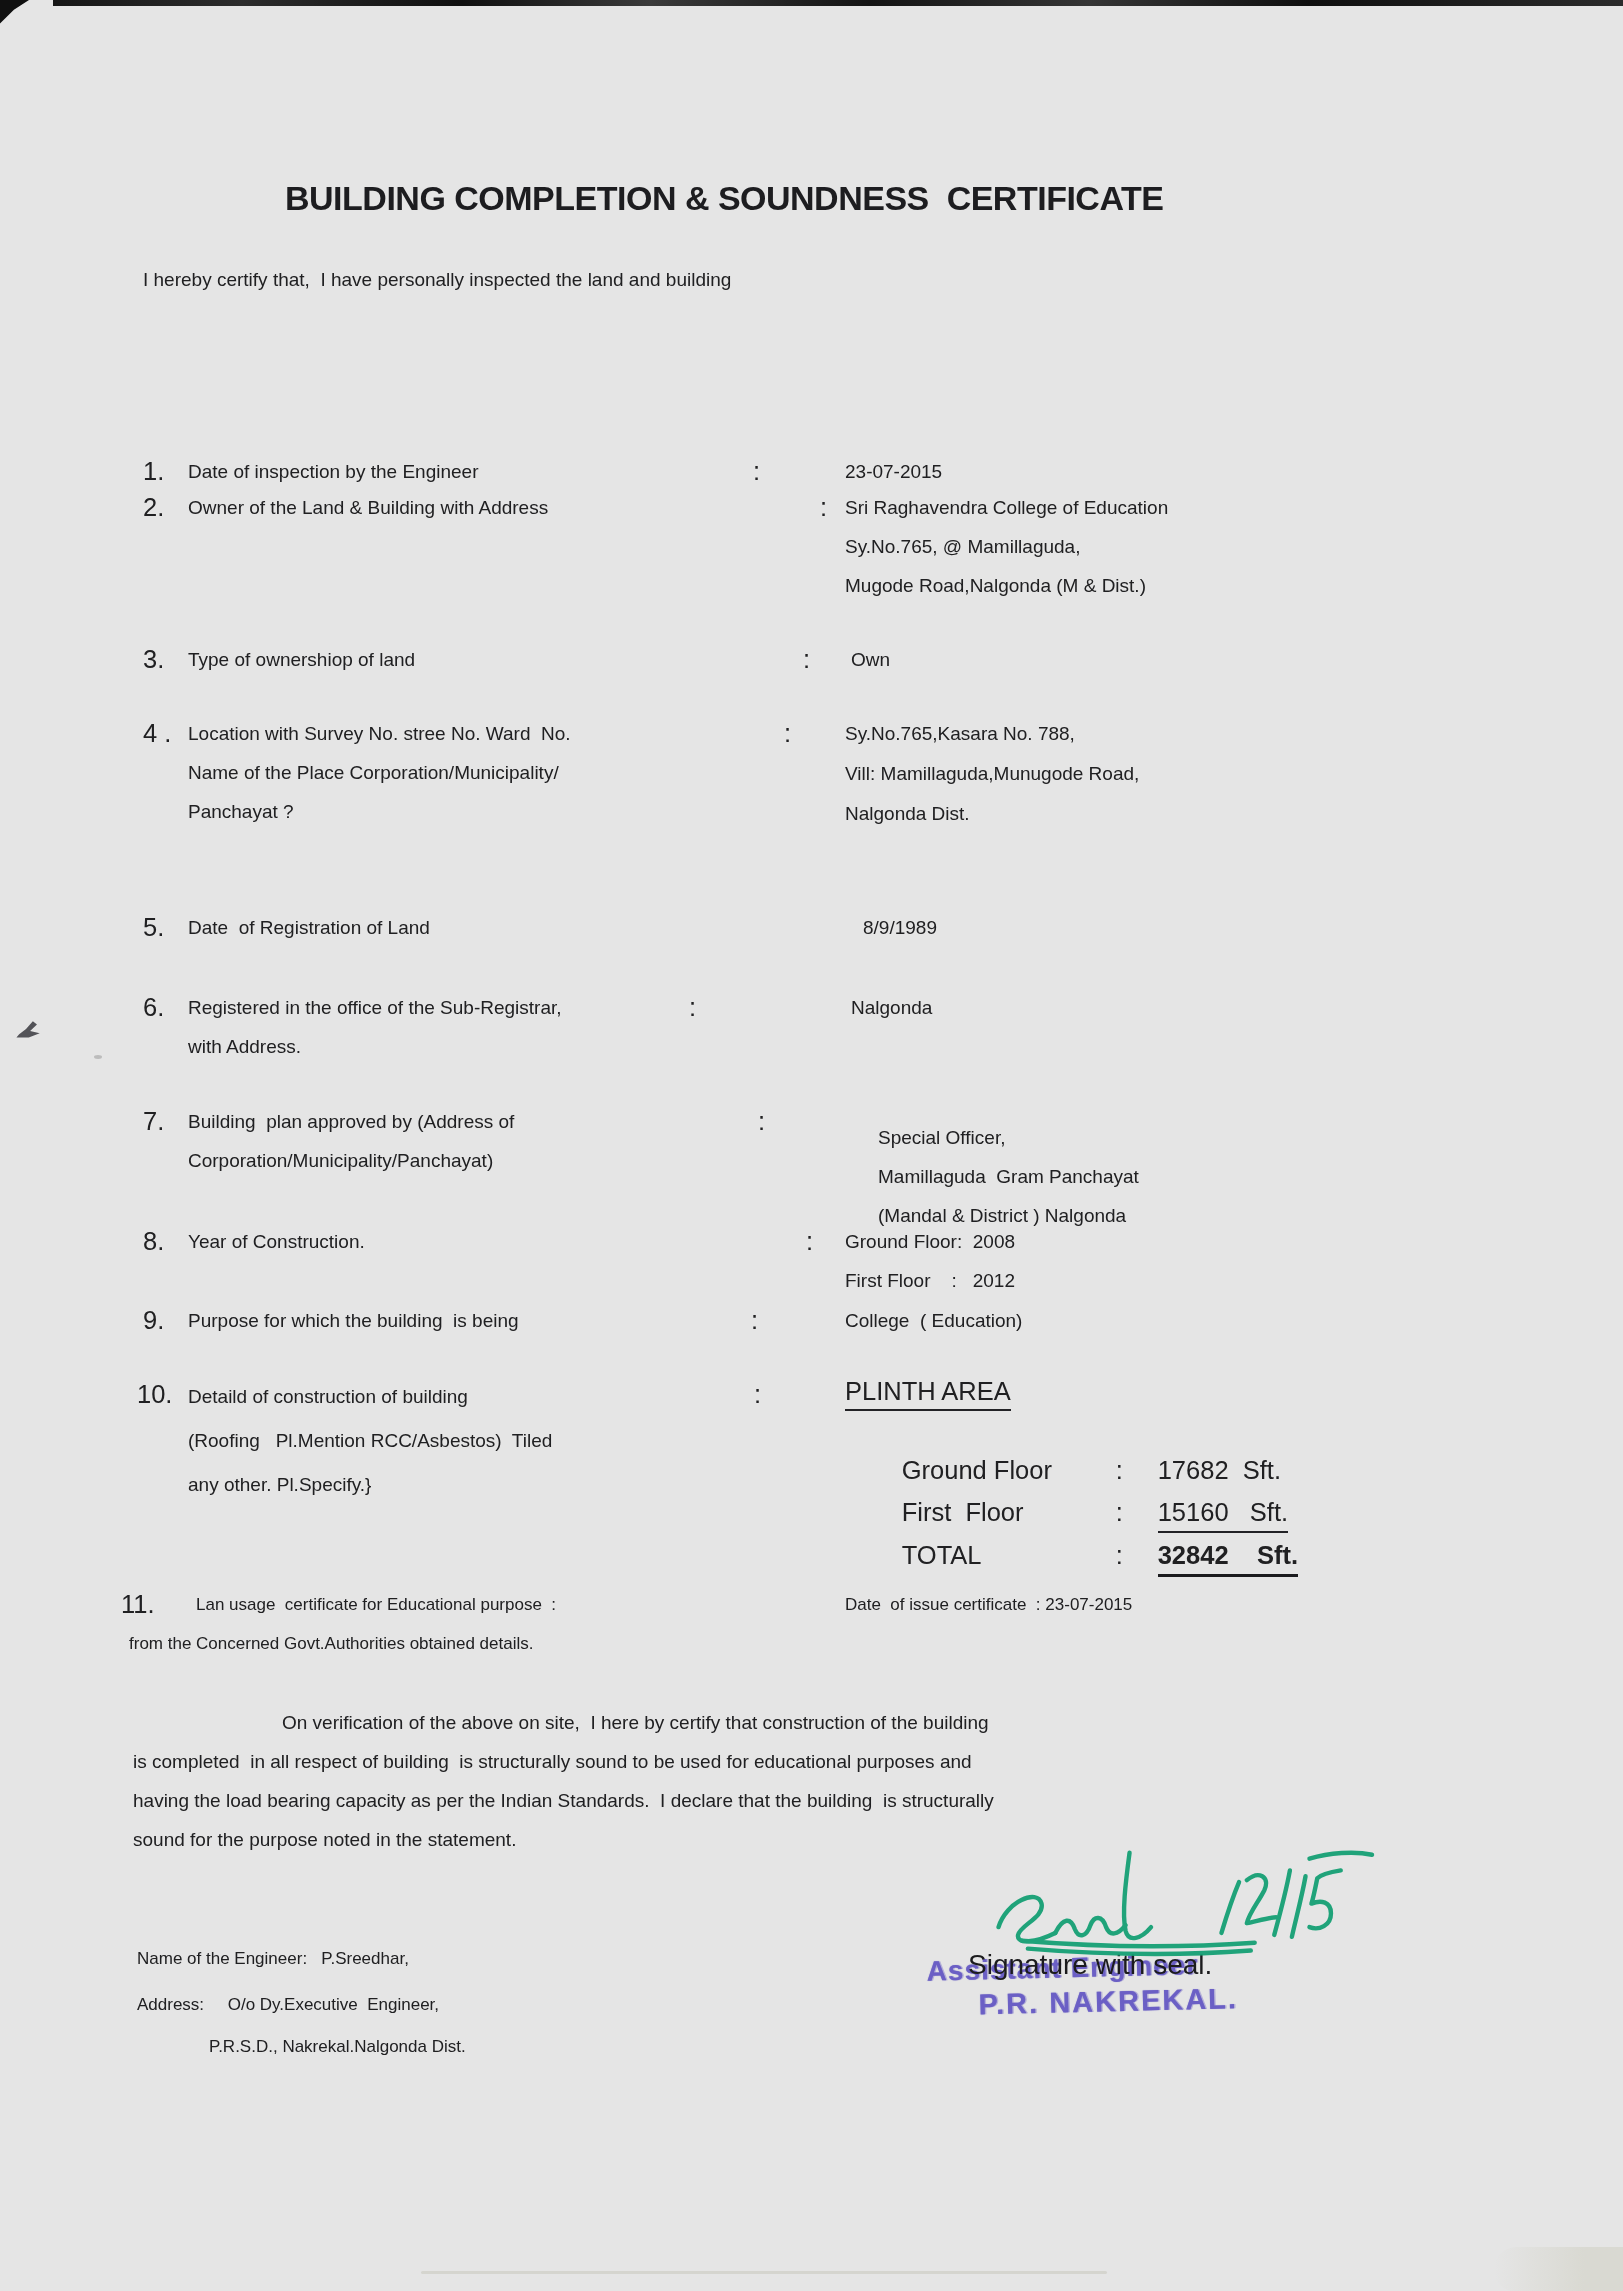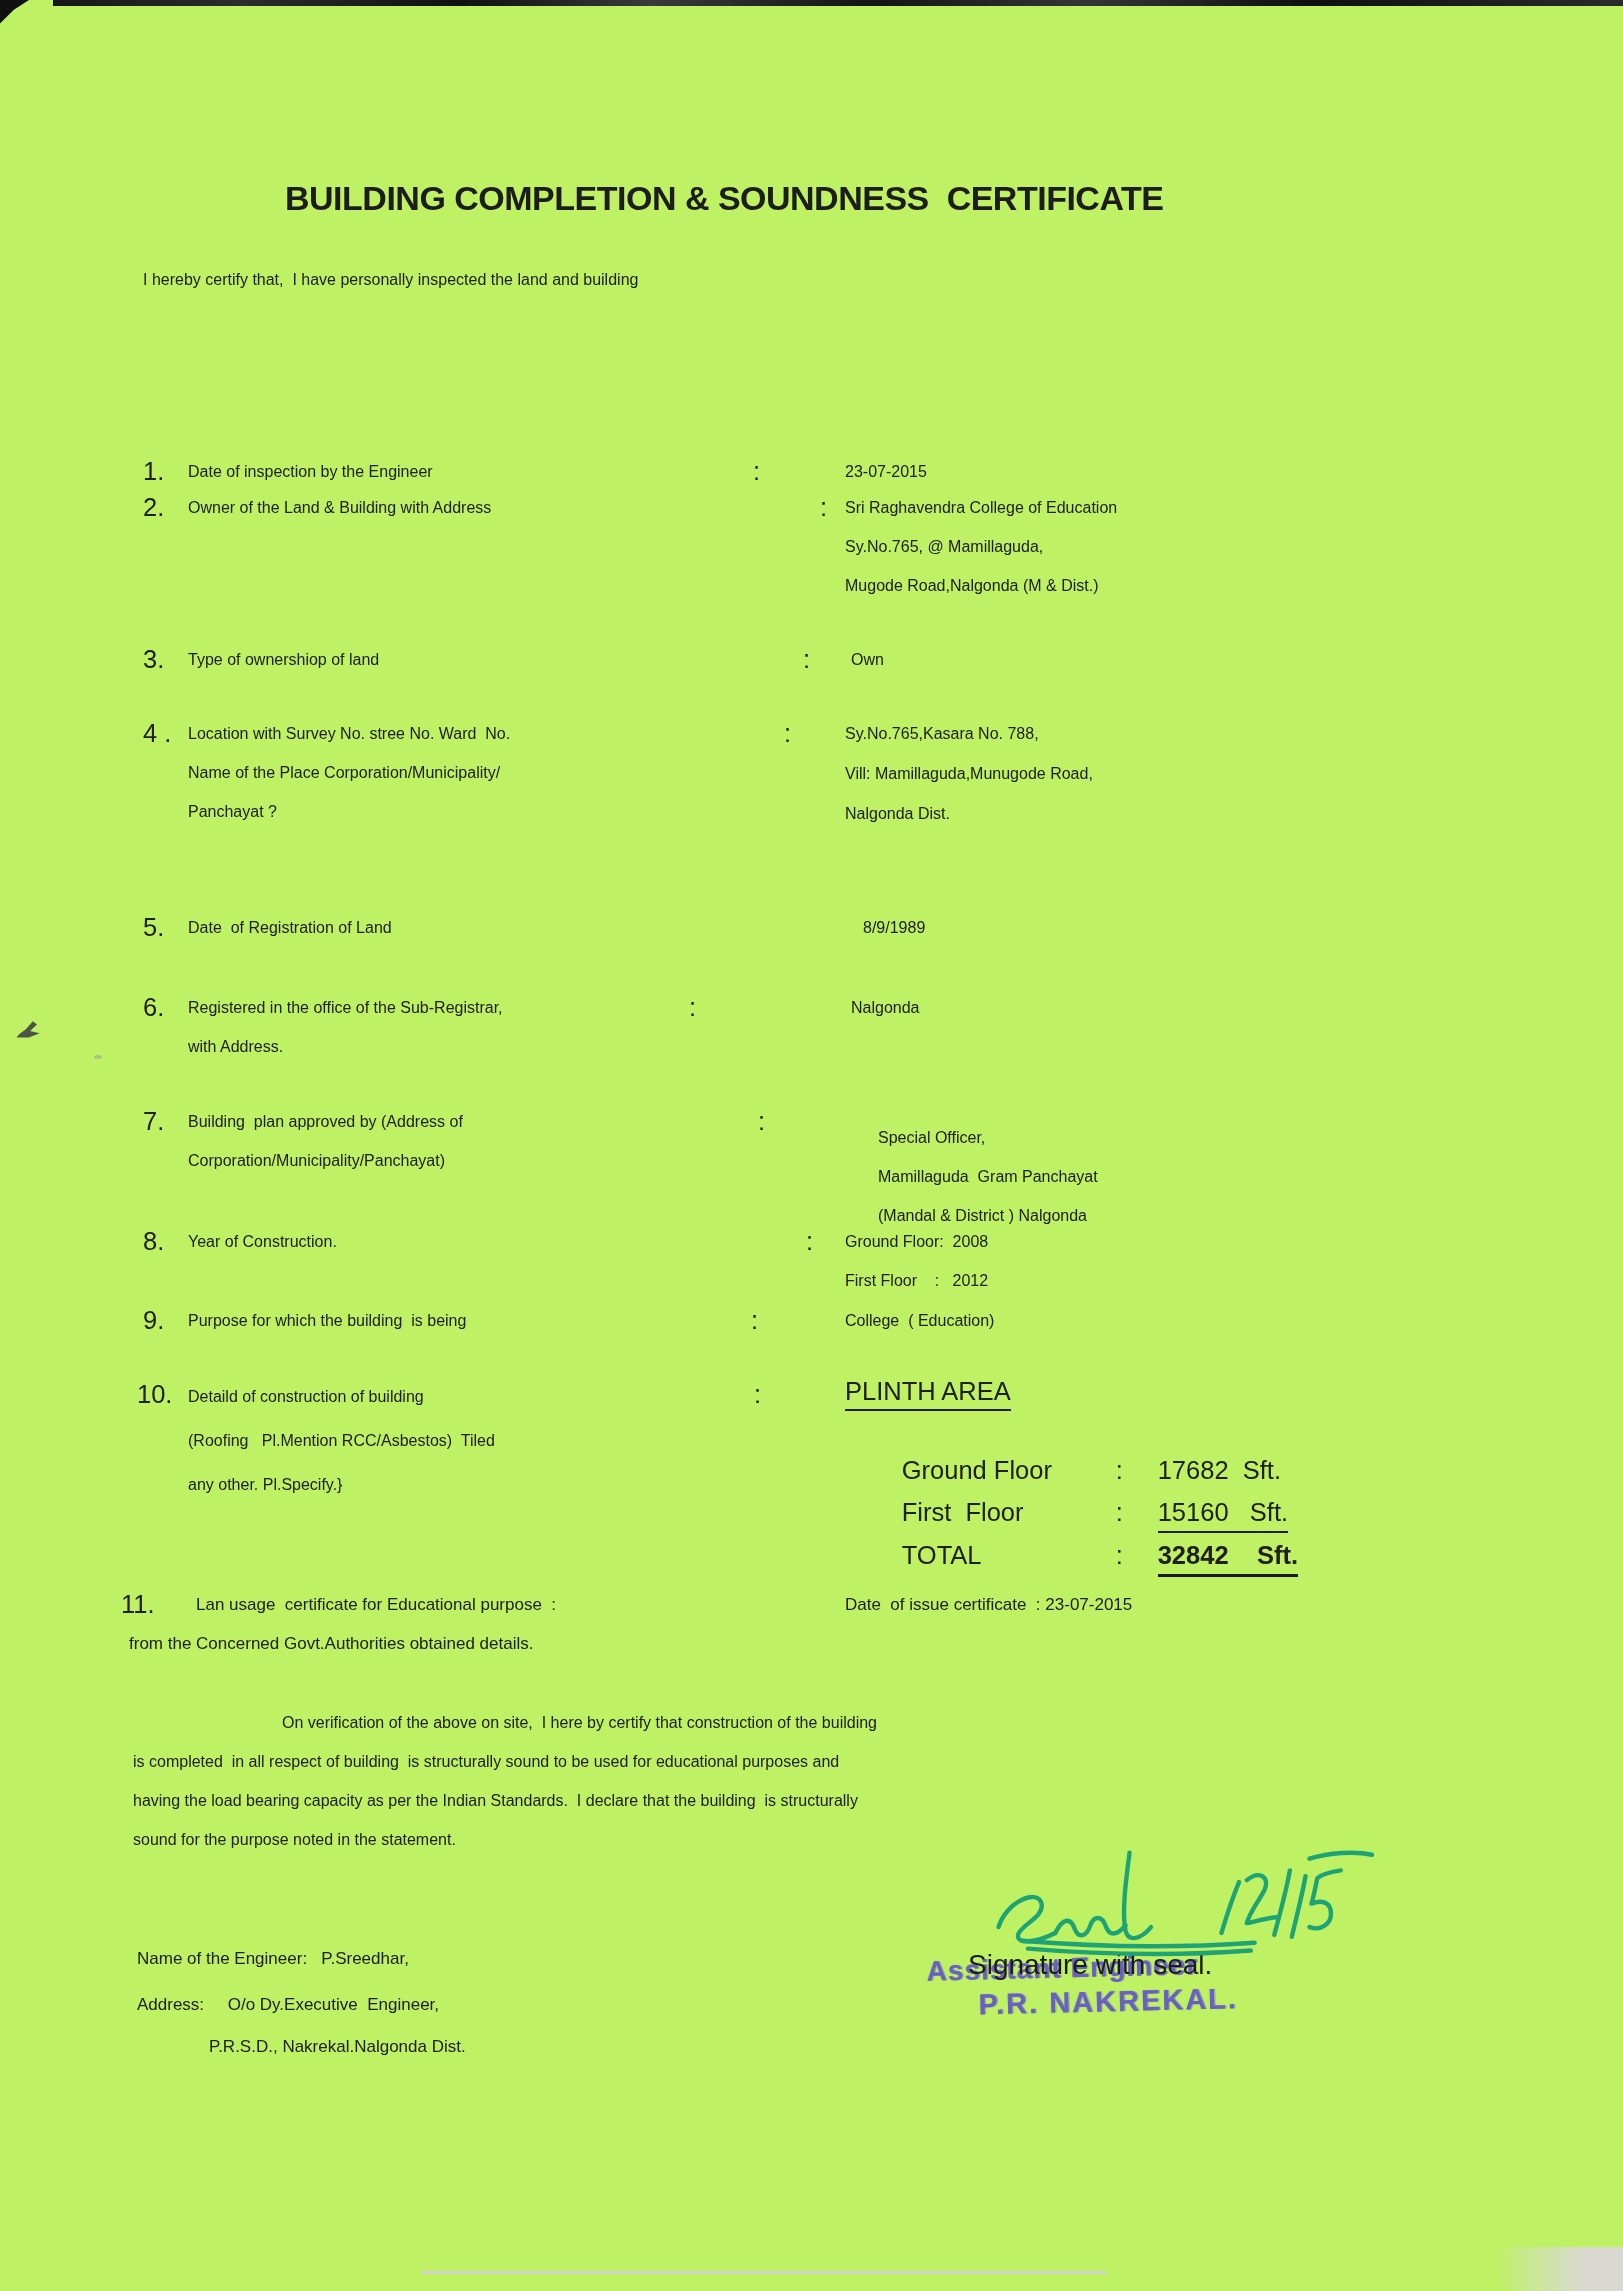"BUILDING COMPLETION & SOUNDNESS" .page { background: #bef264 -> #e5e5e5 }
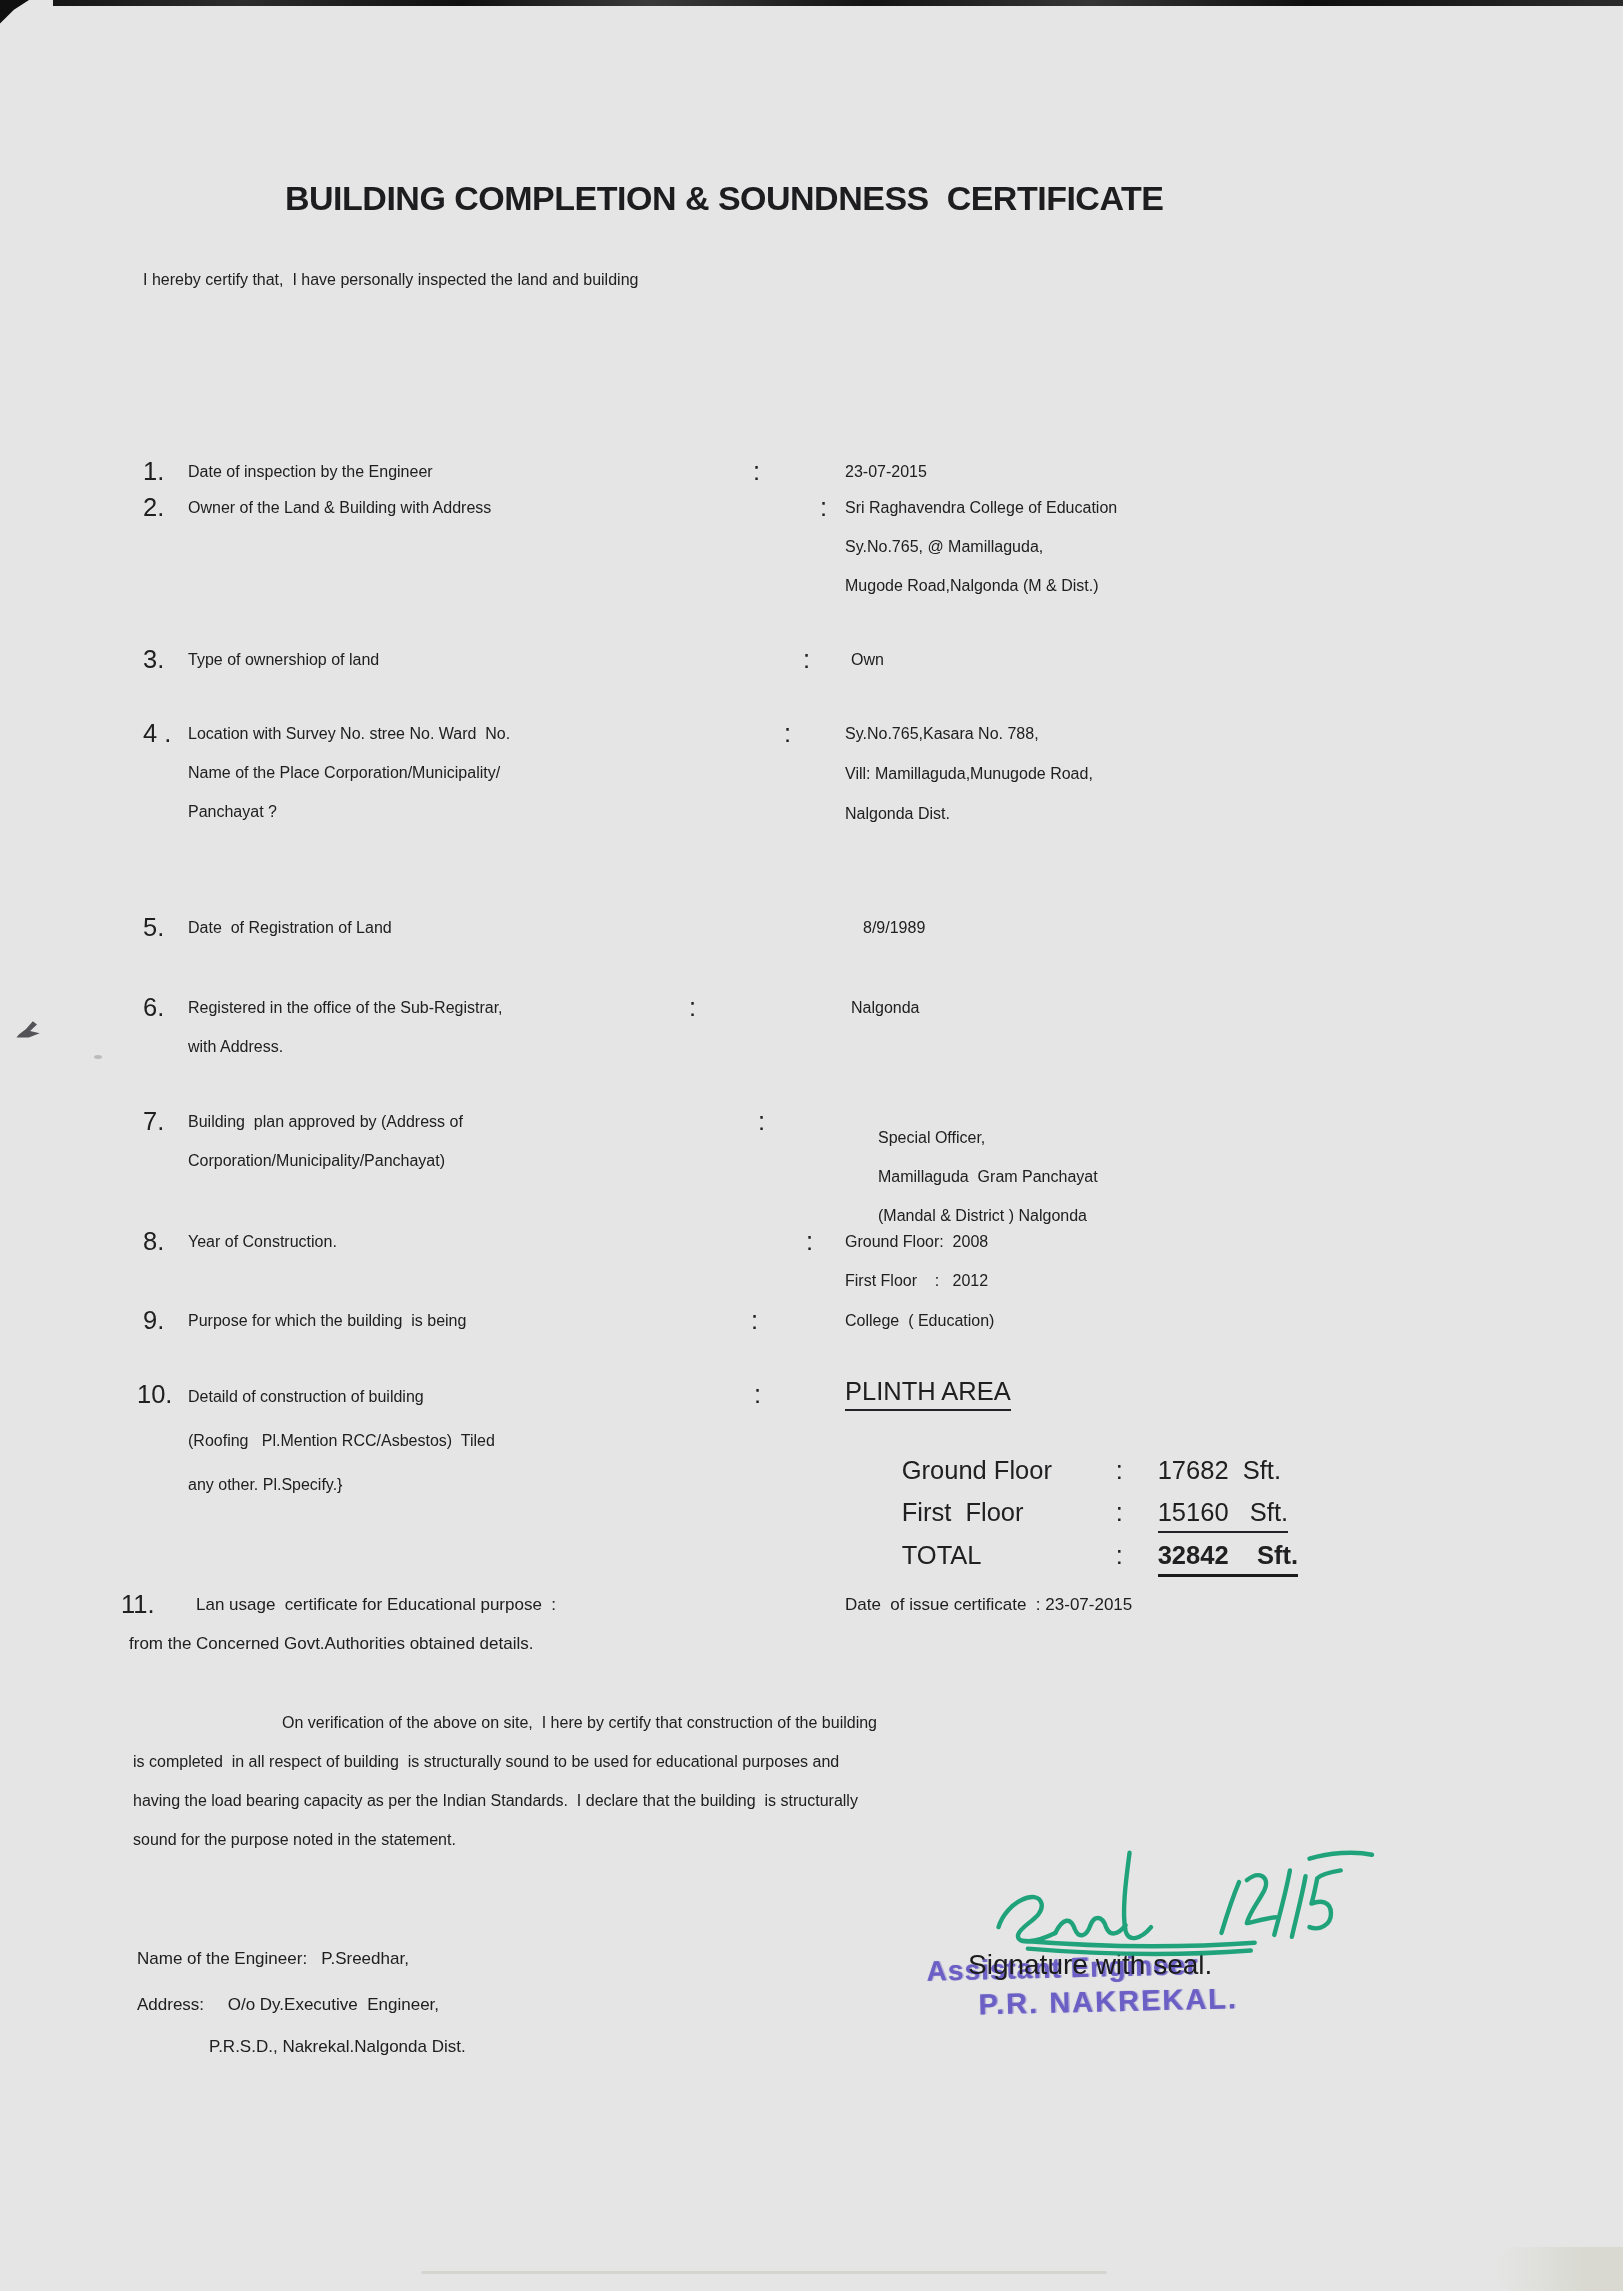"I hereby certify that, I" .ln { font-size: 16px -> 19px }
